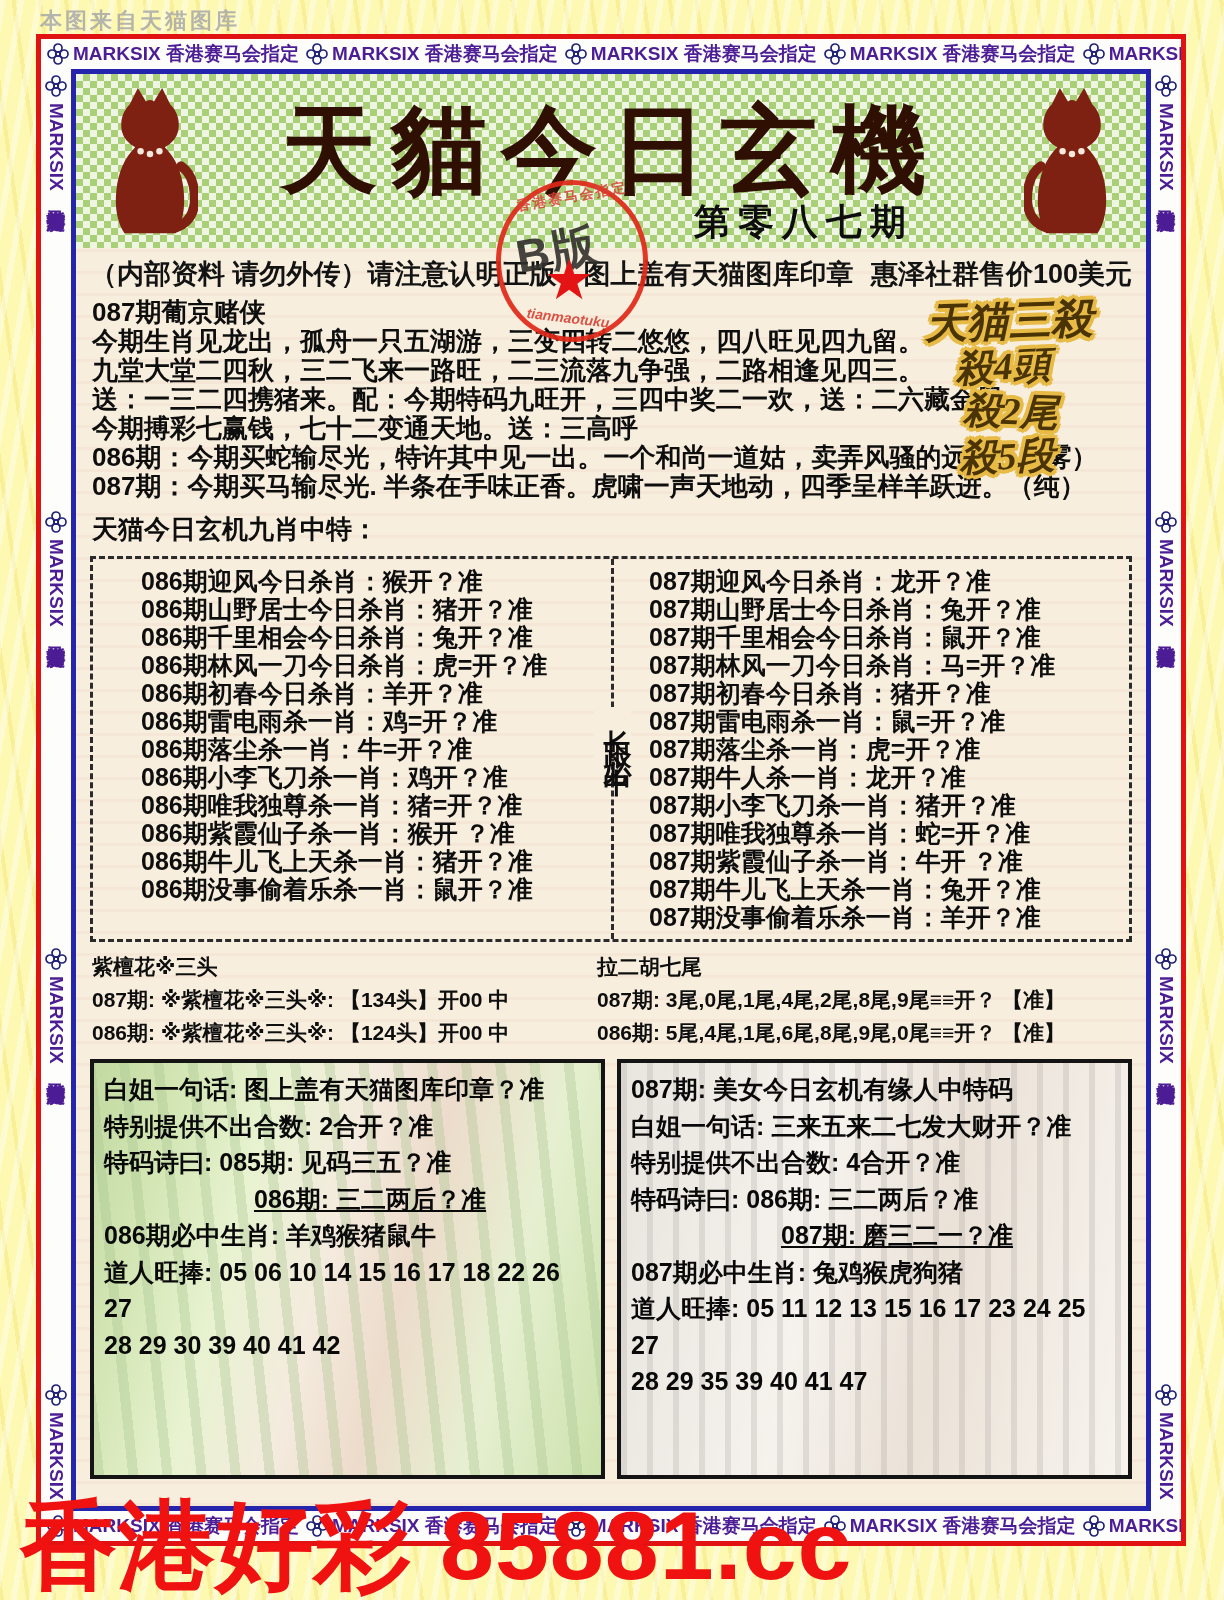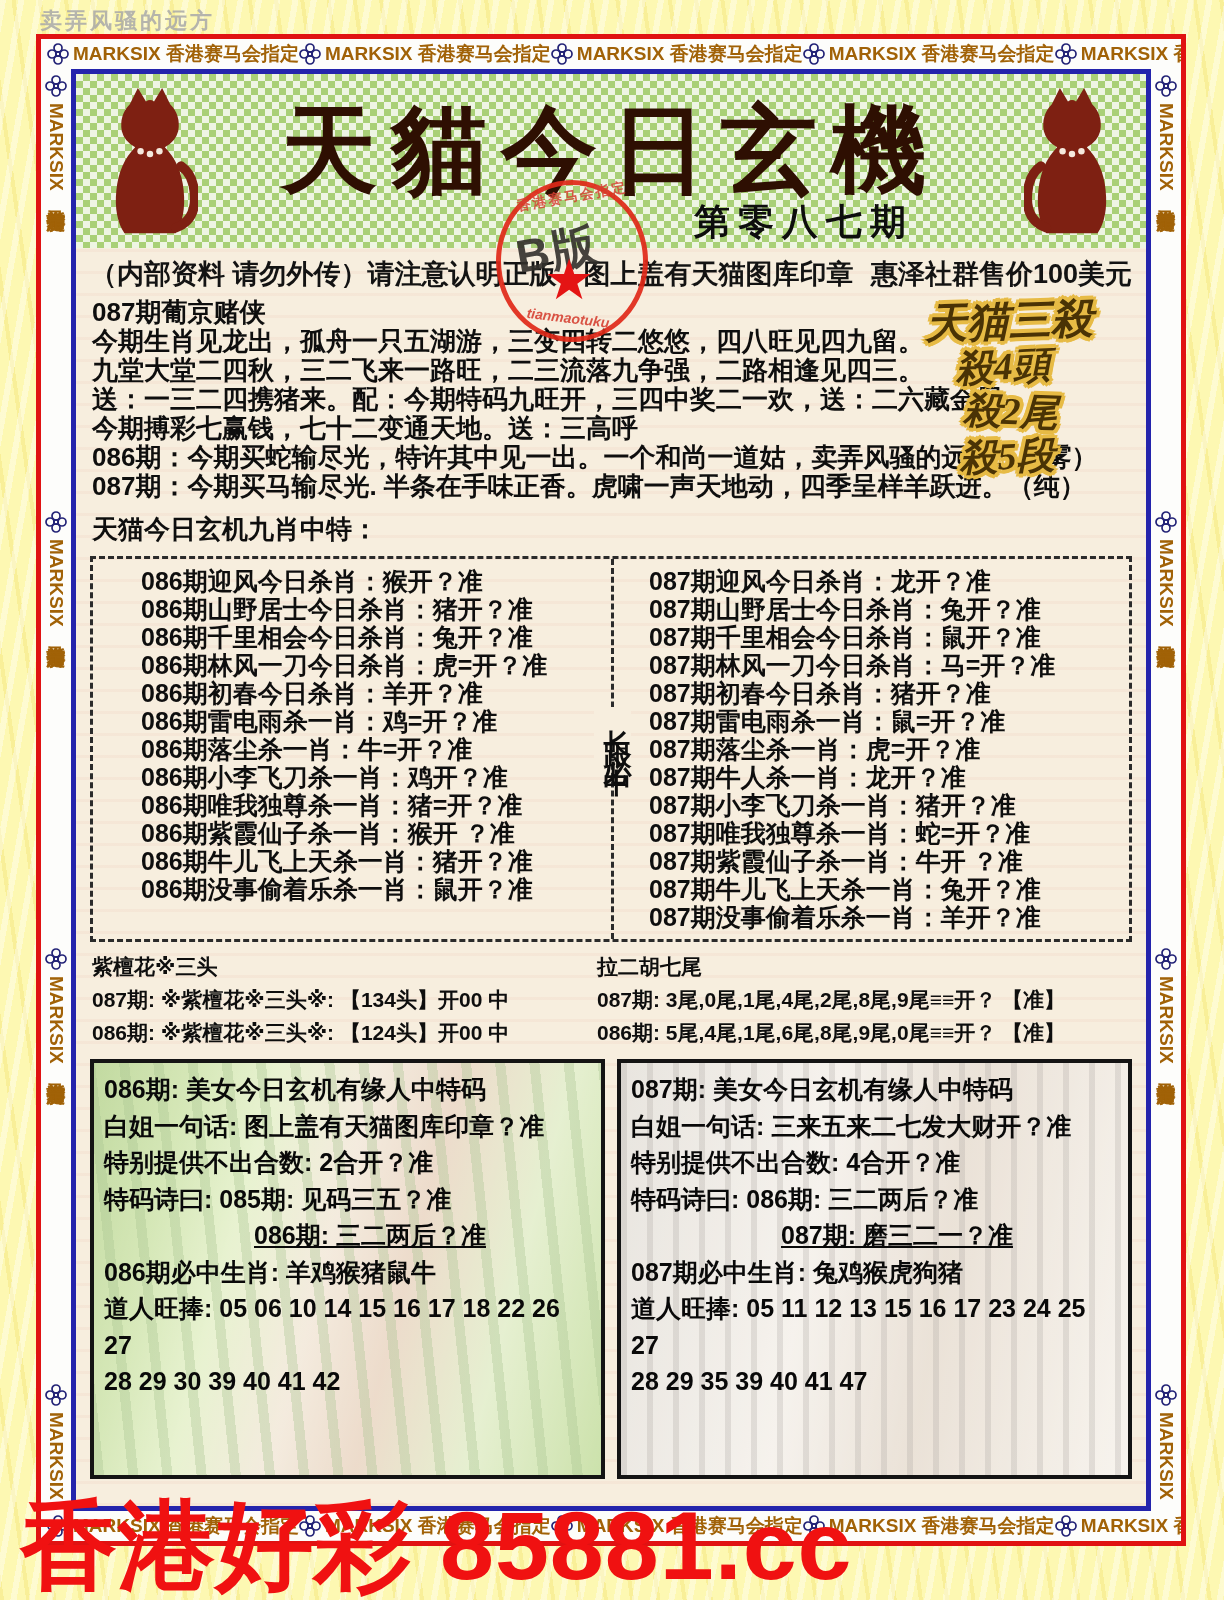"卖弄风骚的远方" div.top-watermark { text: 卖弄风骚的远方 -> 本图来自天猫图库 }
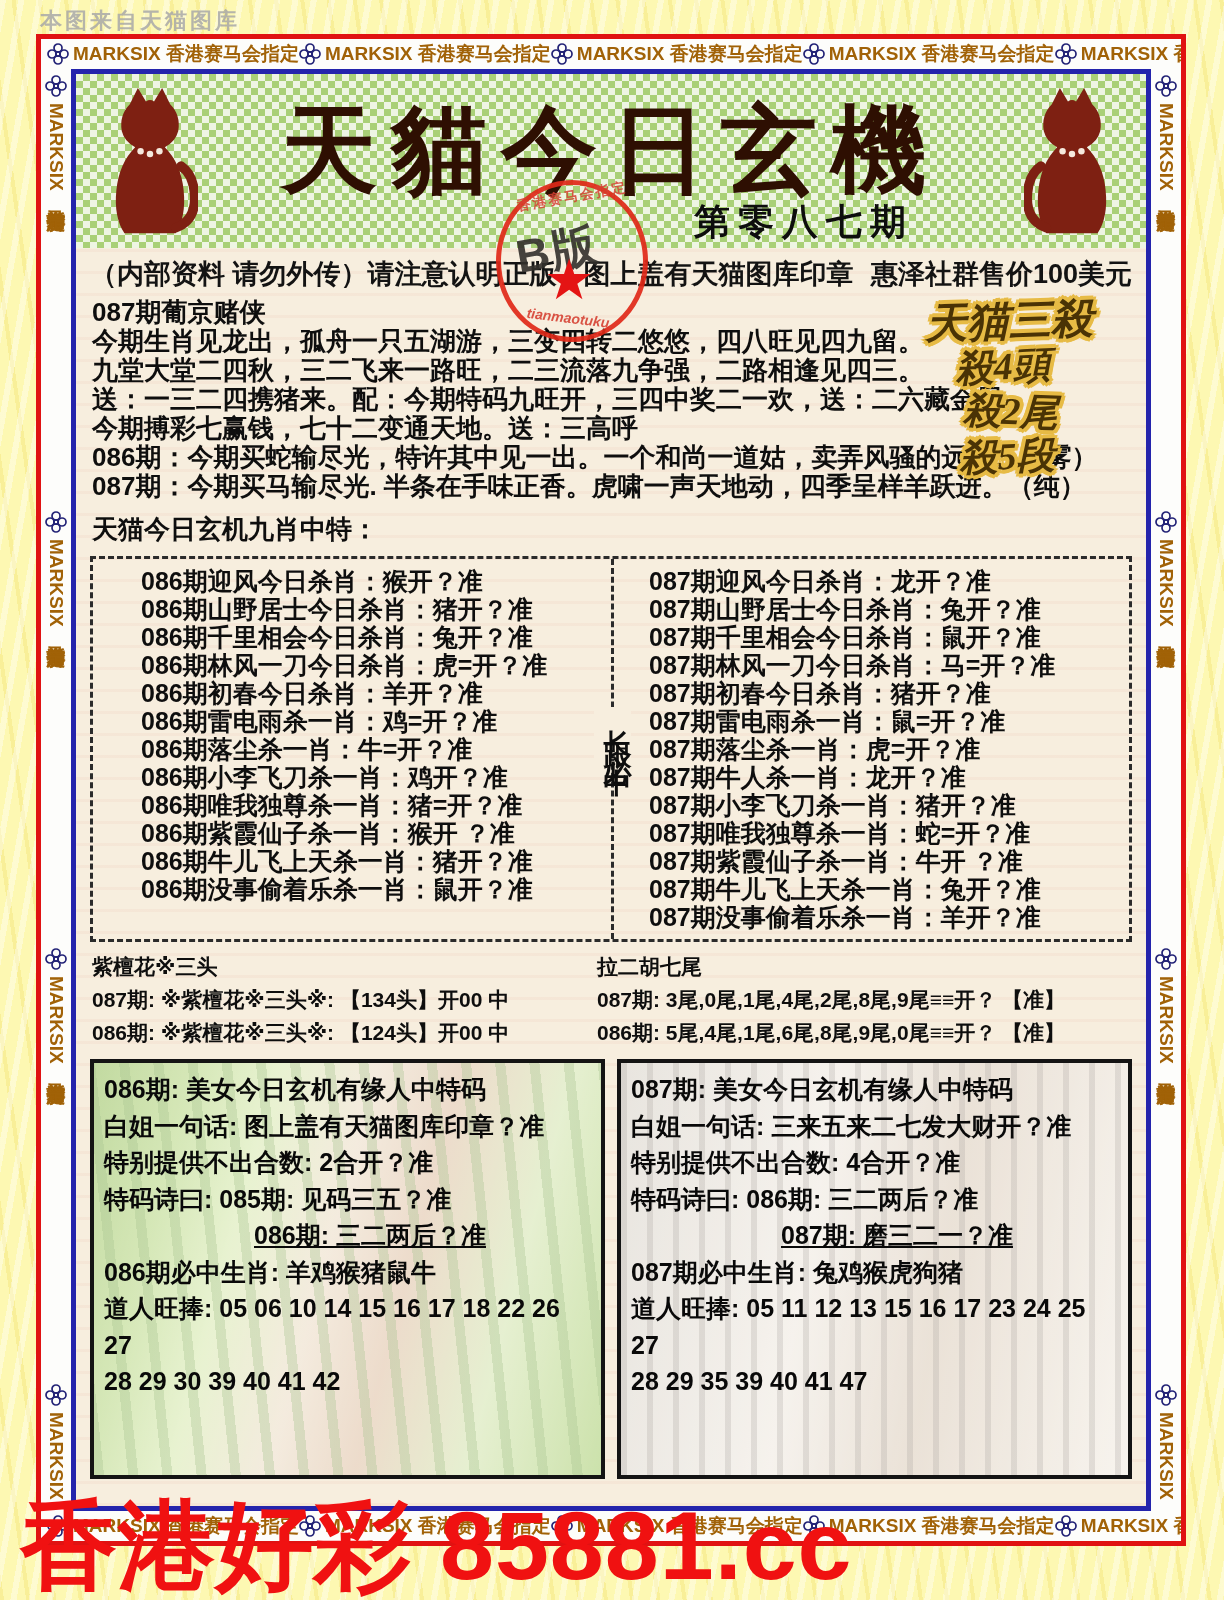"MARKSIX 香港赛马会指定" .band { color: #a16207 -> #4c1d95; gap: none -> 7px }
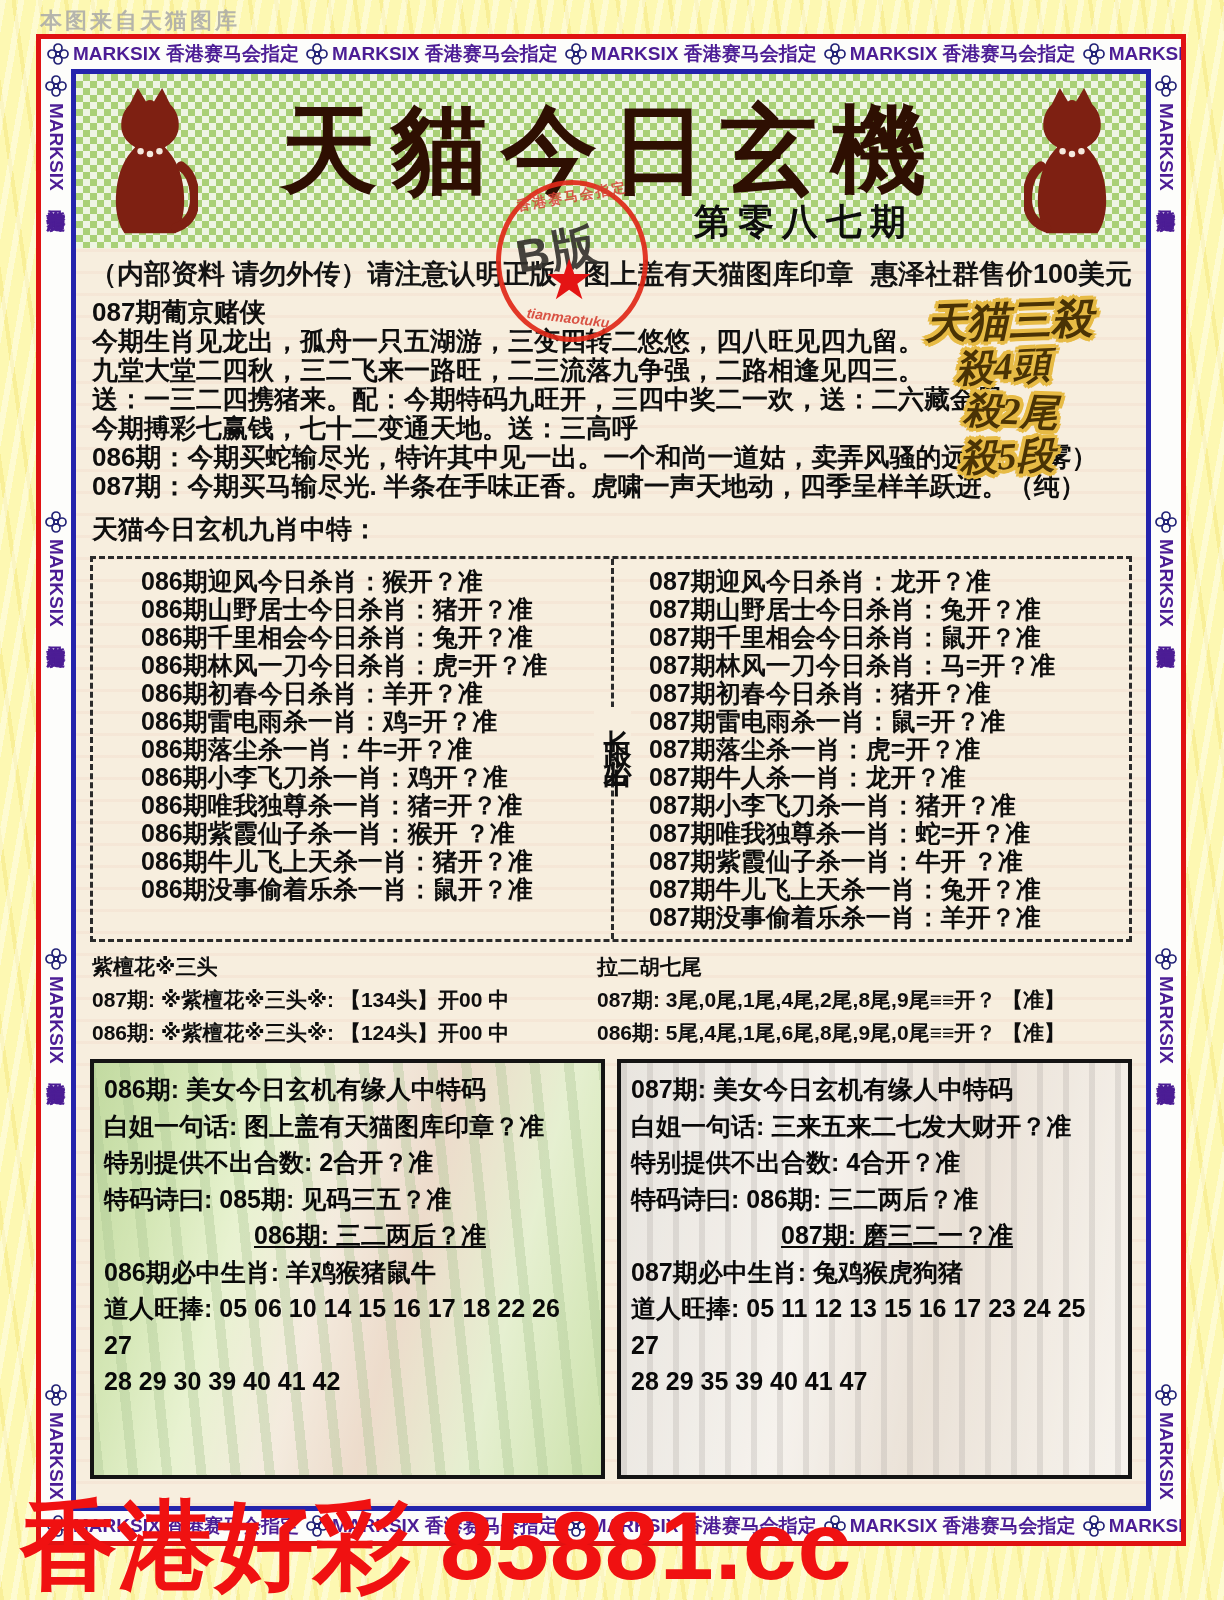"086期: 美女今日玄机有缘人中特码" div.pline { html: <div>086期: 美女今日玄机有缘人中特码</div> -> none }
